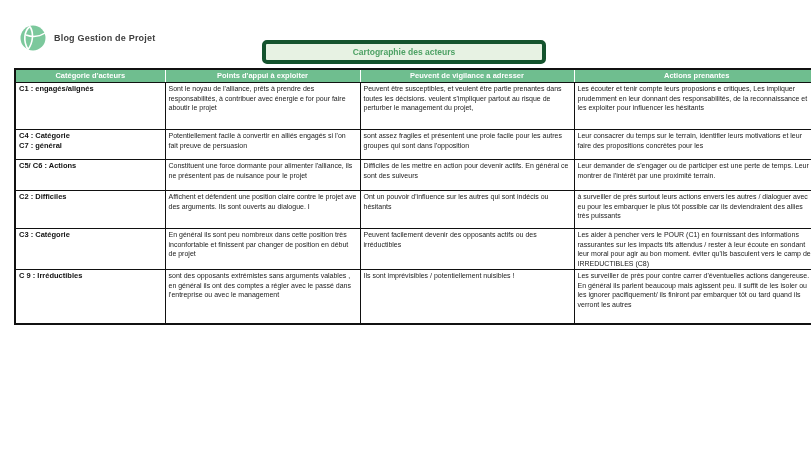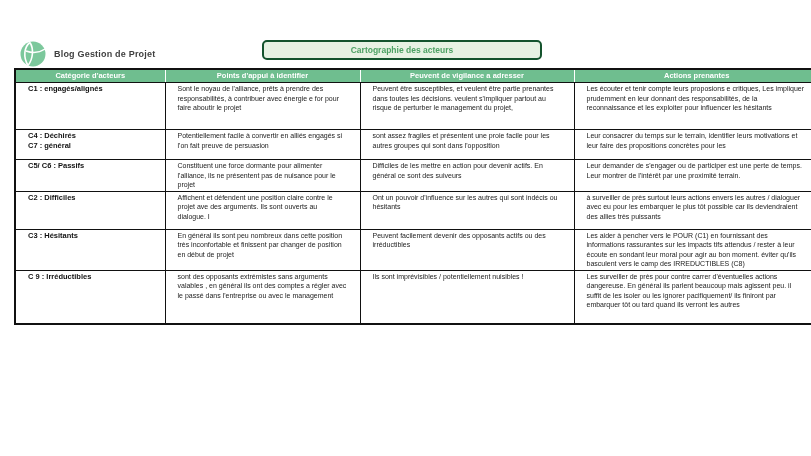"Blog Gestion de Projet" .brand { margin-top: 16px -> none }
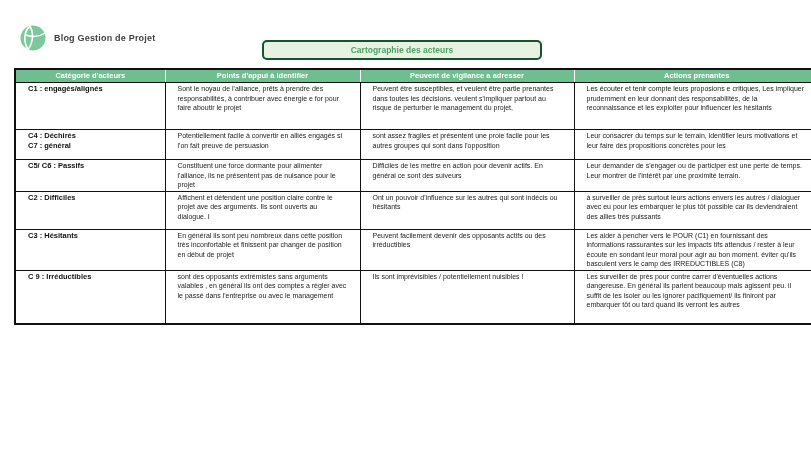"Cartographie des acteurs" .title-box { border: 2px solid #14532d -> 4px solid #14532d }
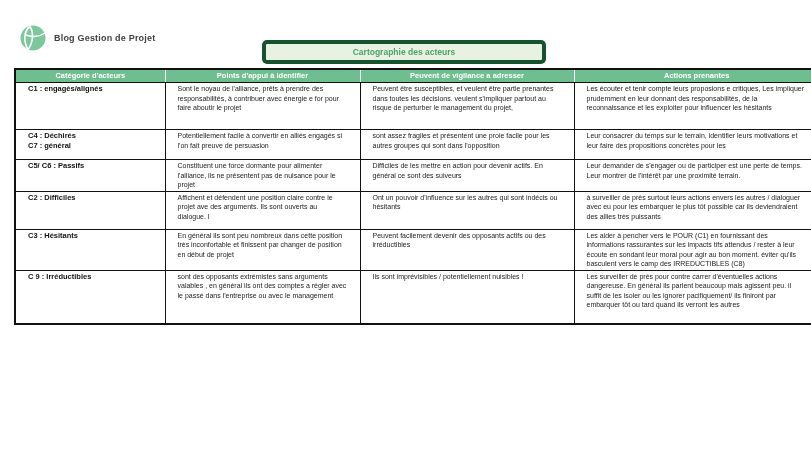"Points d'appui à identifier" th { text: identifier -> exploiter }
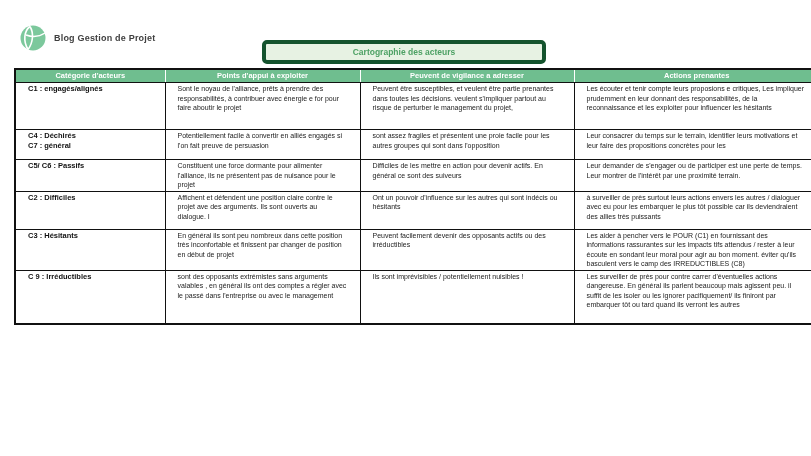"C1 : engagés/alignés" table.actors td,table.actors th { padding: 1px 12px -> 1px 3px }
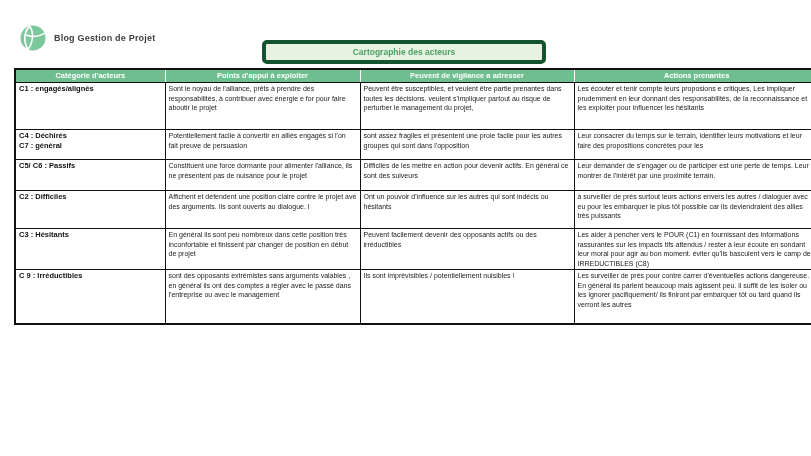"C4 : Déchirés" div { text: Déchirés -> Catégorie }
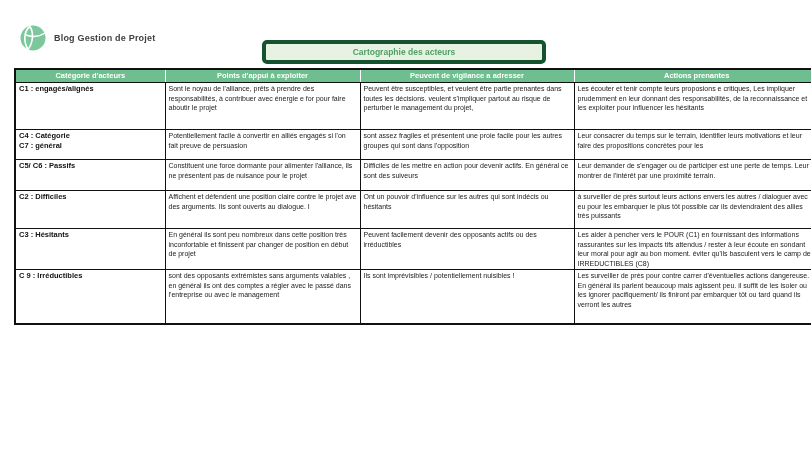"C5/ C6 : Passifs" div { text: Passifs -> Actions }
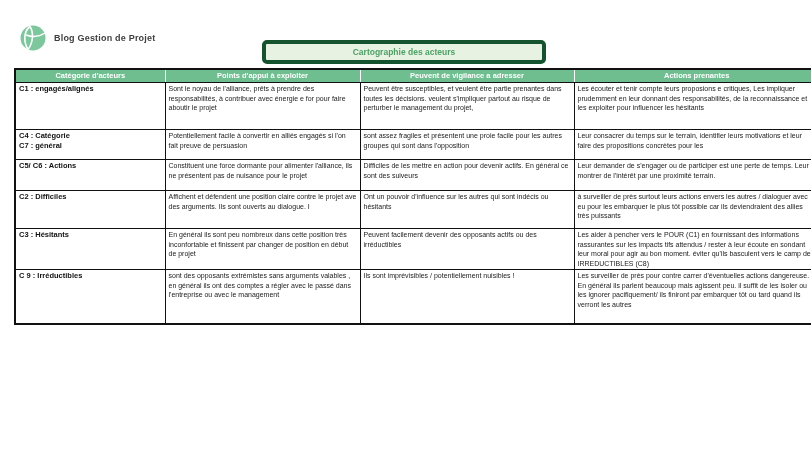"C3 : Hésitants" div { text: Hésitants -> Catégorie }
